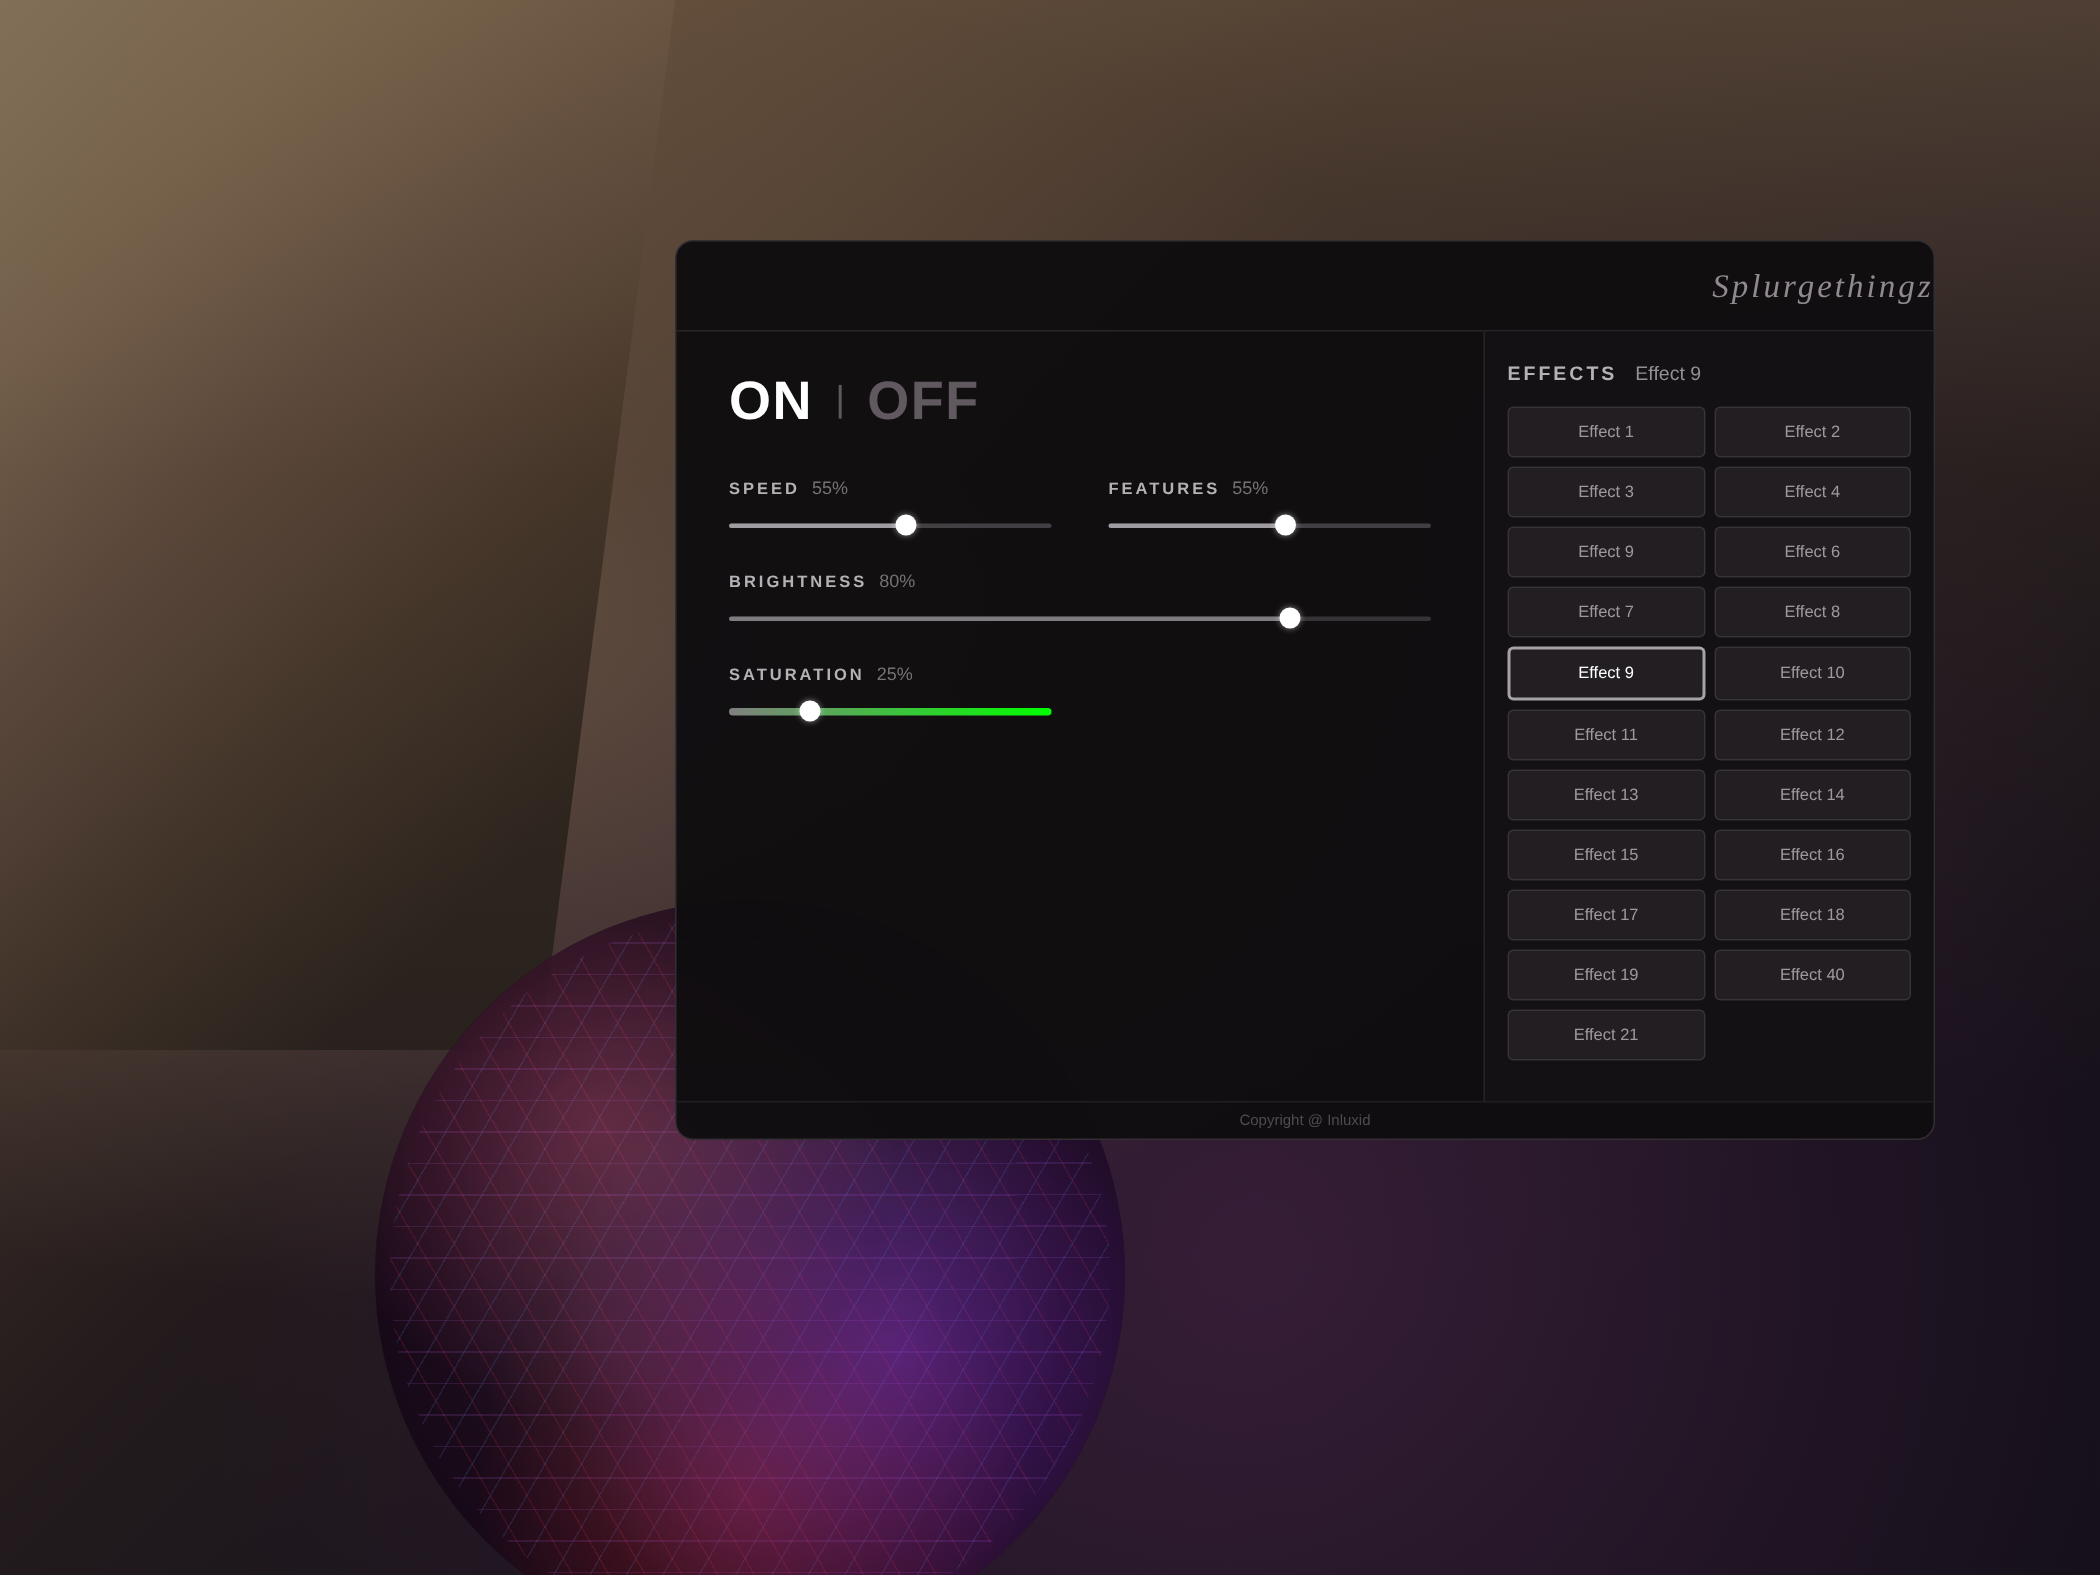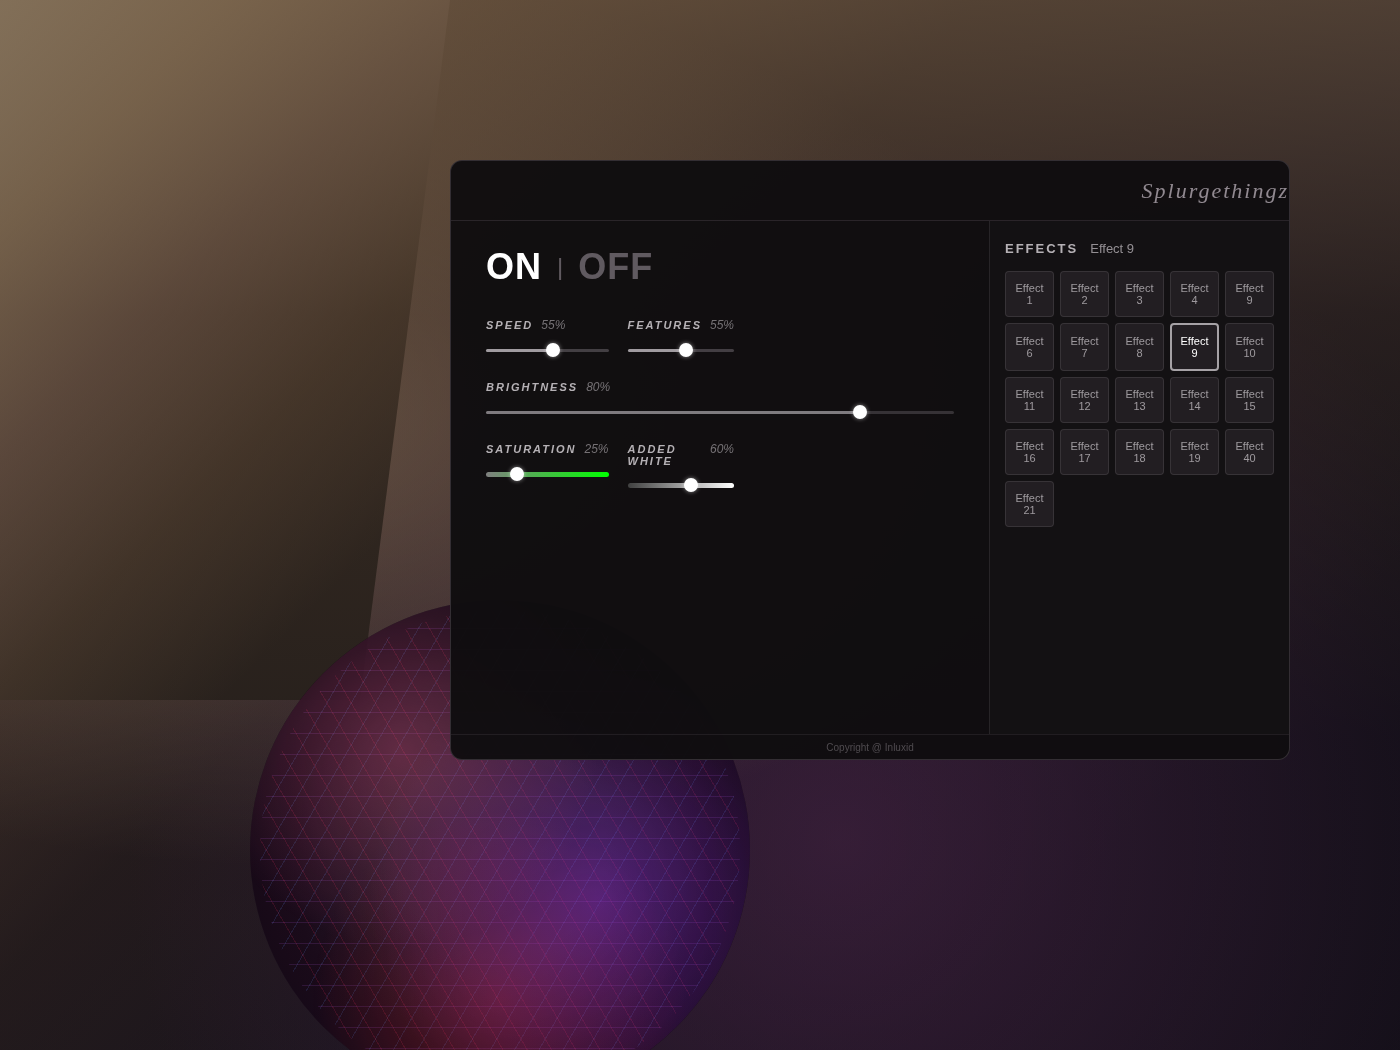"Effect 1" .effects-grid { grid-template-columns: 1fr 1fr 1fr 1fr 1fr -> 1fr 1fr }
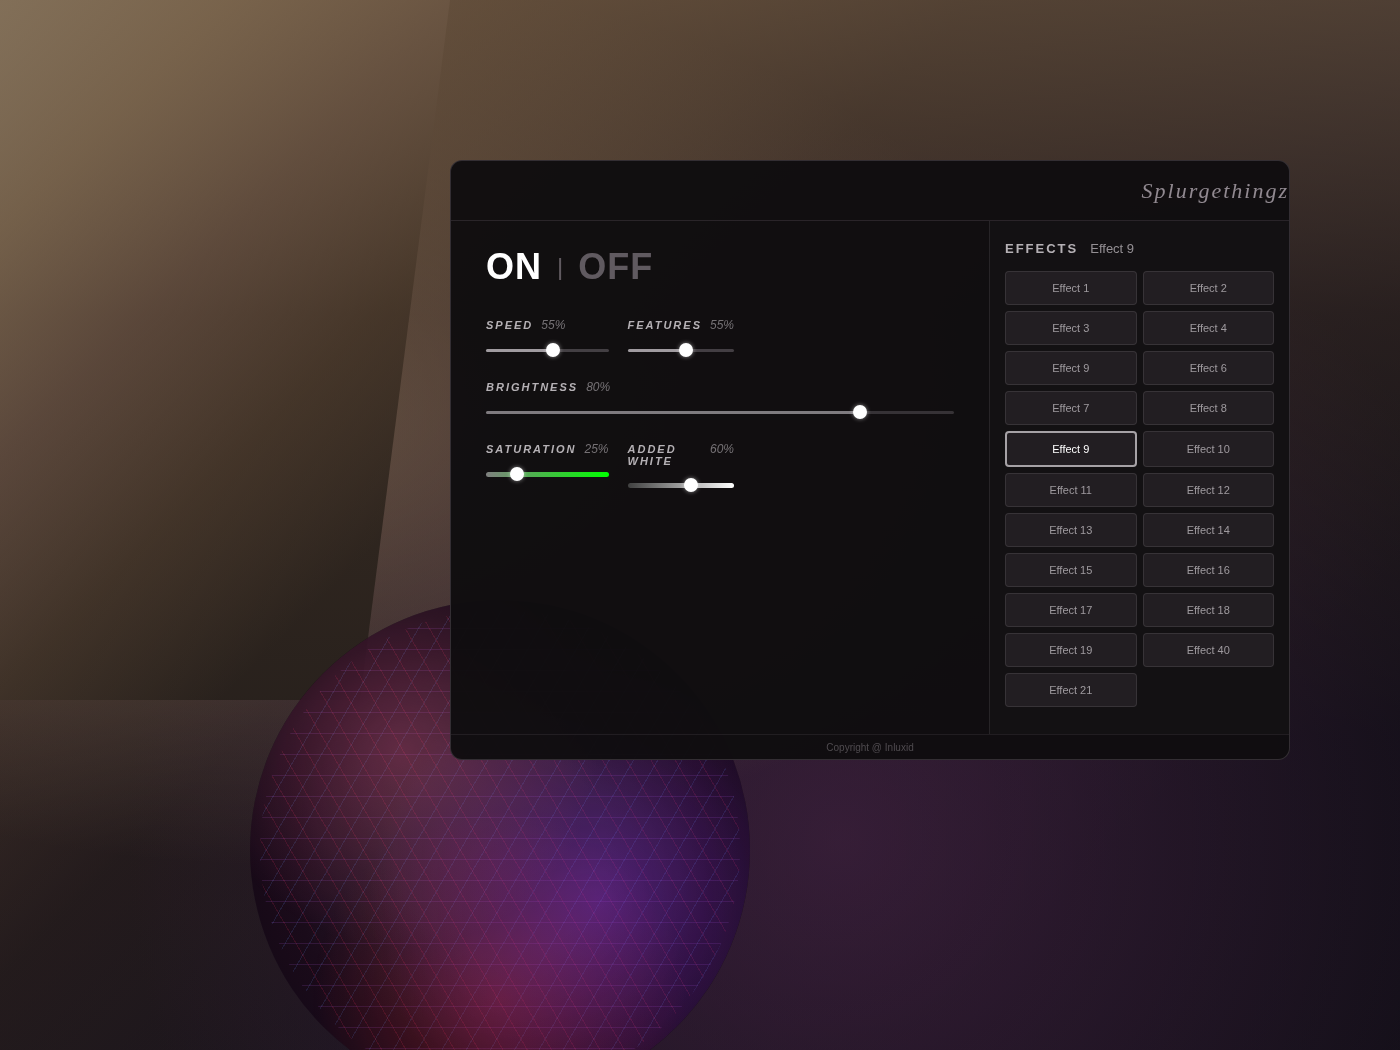"SPEED" .sliders-grid { font-style: italic -> none; gap: 20px 19px -> 20px 38px; grid-template-columns: 1fr 1fr 1fr 1fr -> 1fr 1fr }
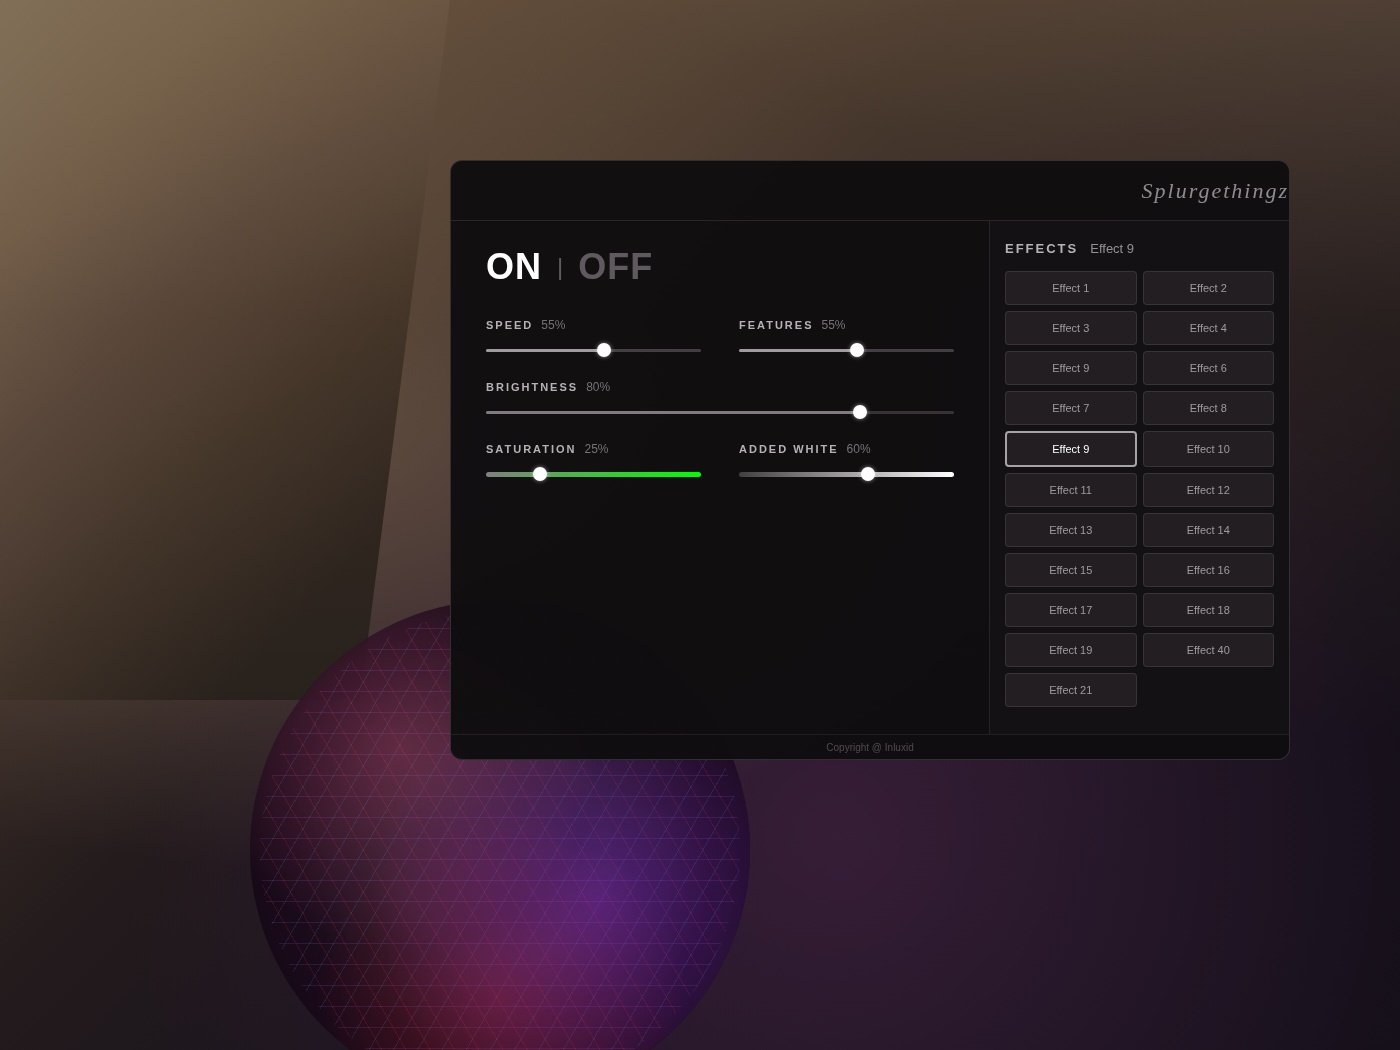"ADDED WHITE" div.slider-group { html: <div> <div> <span>ADDED WHITE</span> <span>60%</span> </div> <div> <div> <div></div> </div> </div> </div> -> none }
